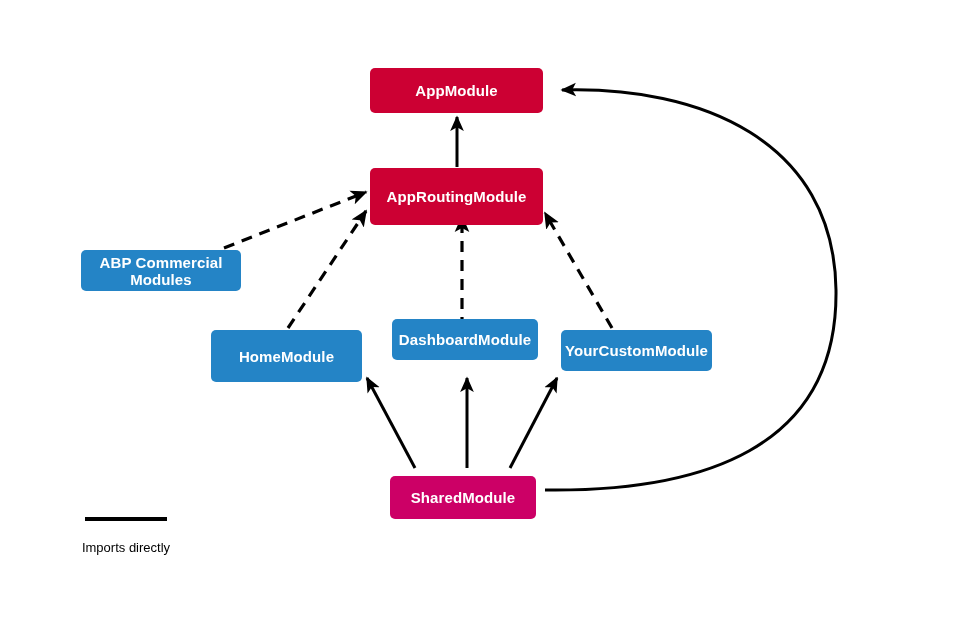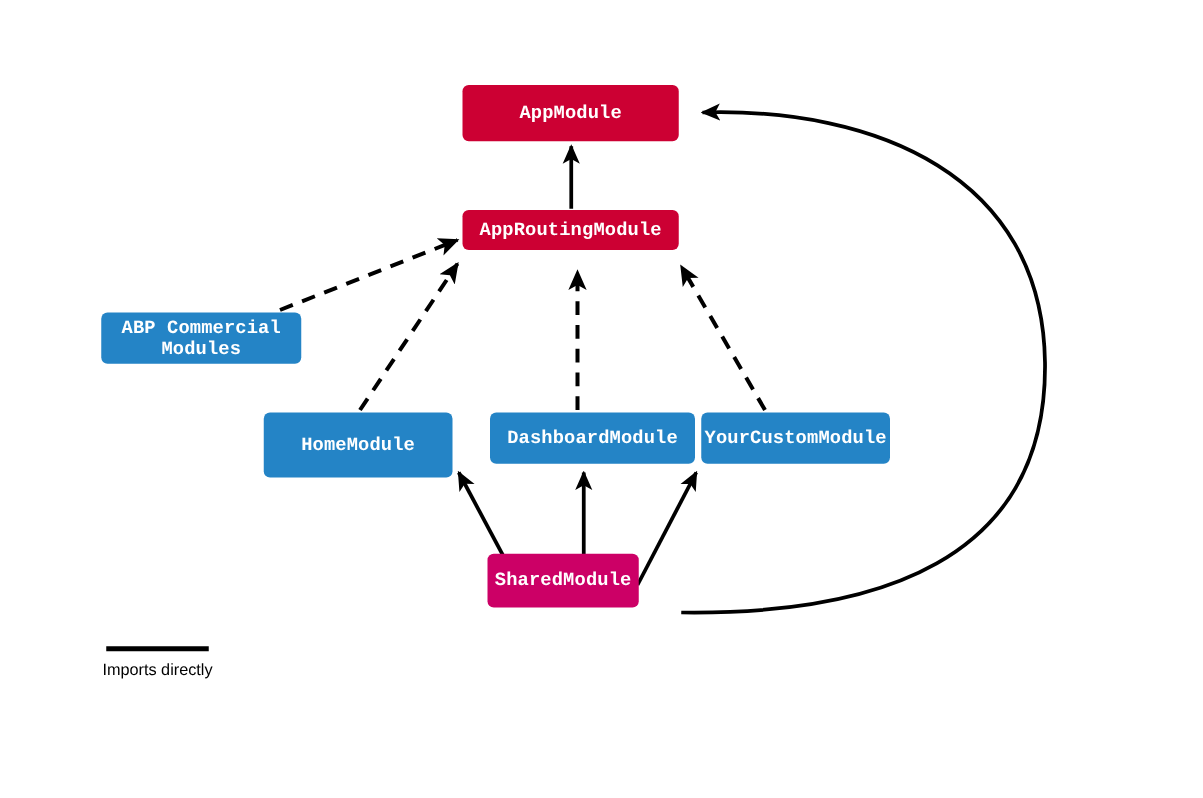"AppModule" .node { font-family: Liberation Mono, monospace -> Liberation Sans, sans-serif }
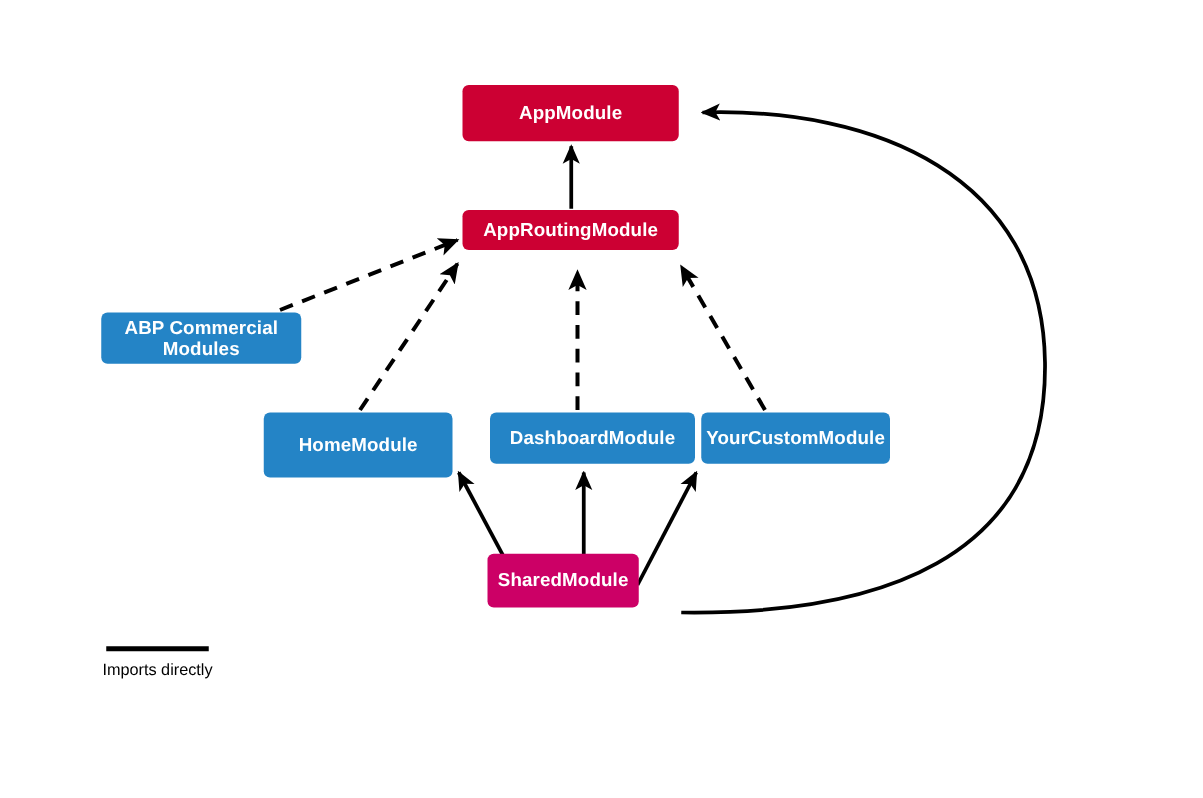"AppRoutingModule" div.node { height: 32px -> 57px }
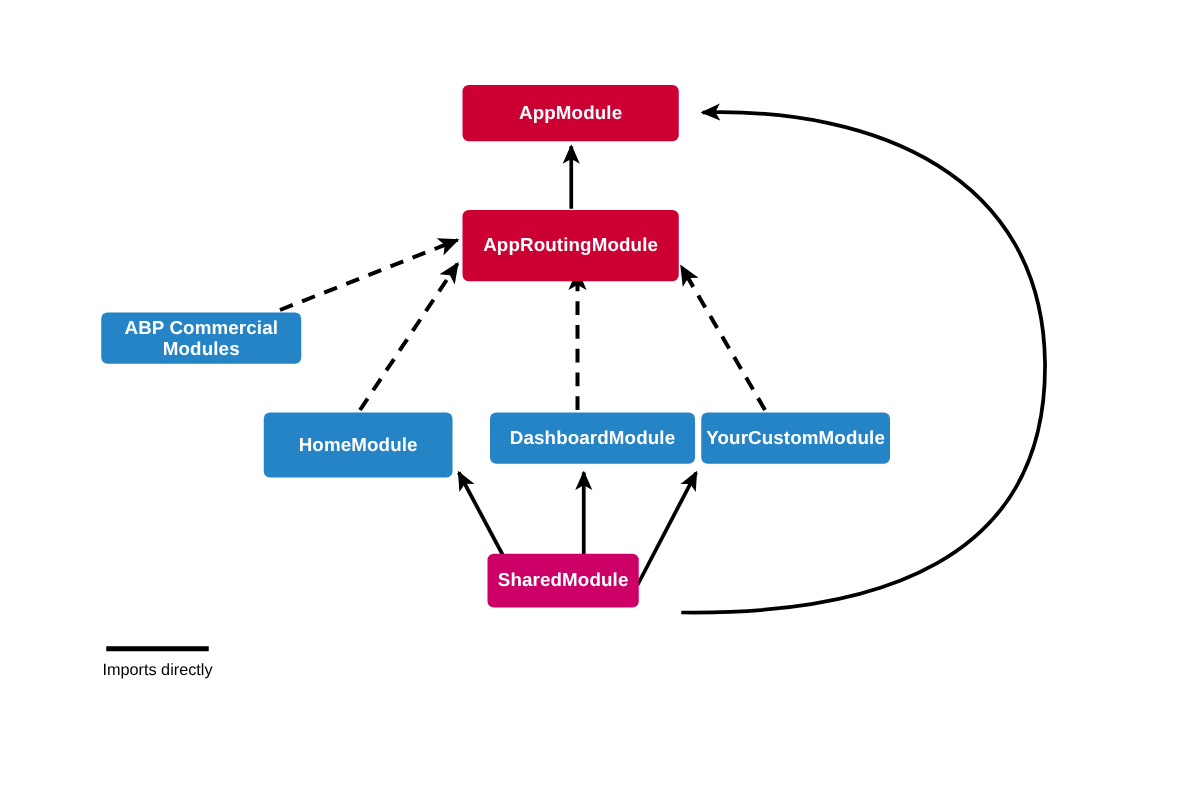"DashboardModule" div.node { top: 330px -> 319px; width: 164px -> 146px }
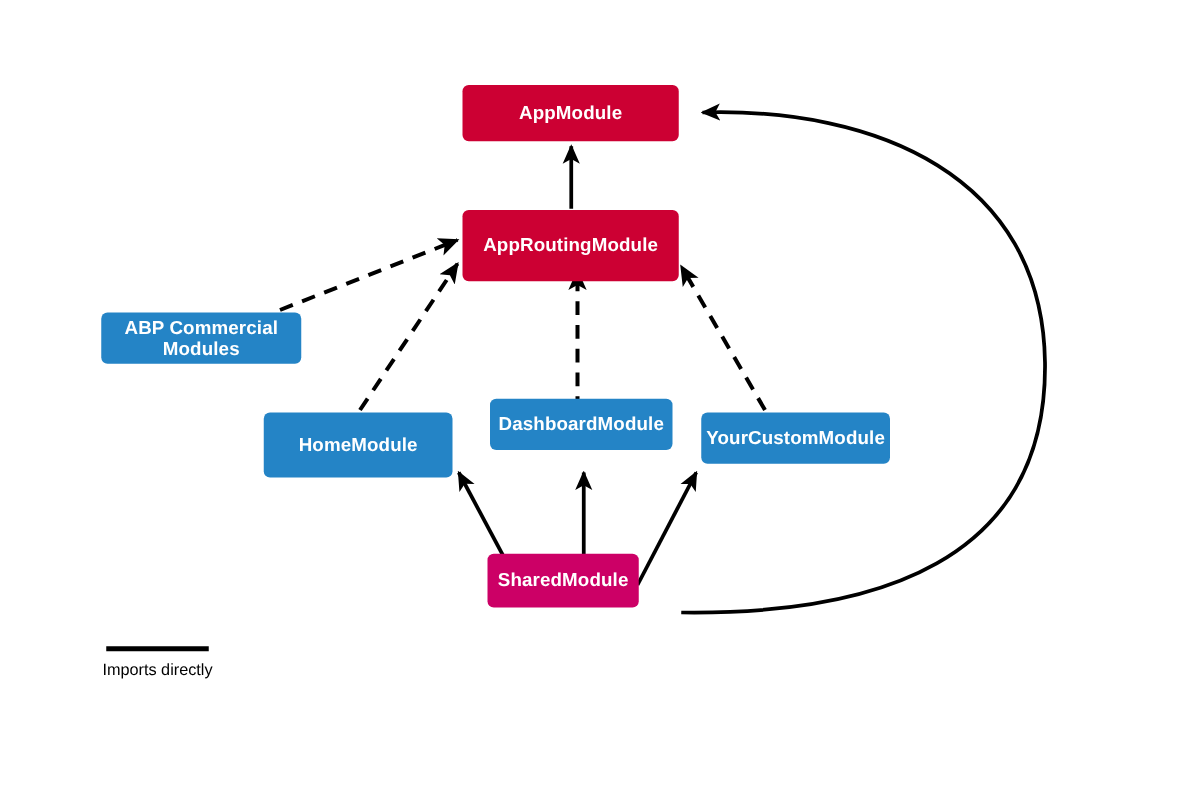"SharedModule" div.node { top: 443px -> 476px; width: 121px -> 146px }
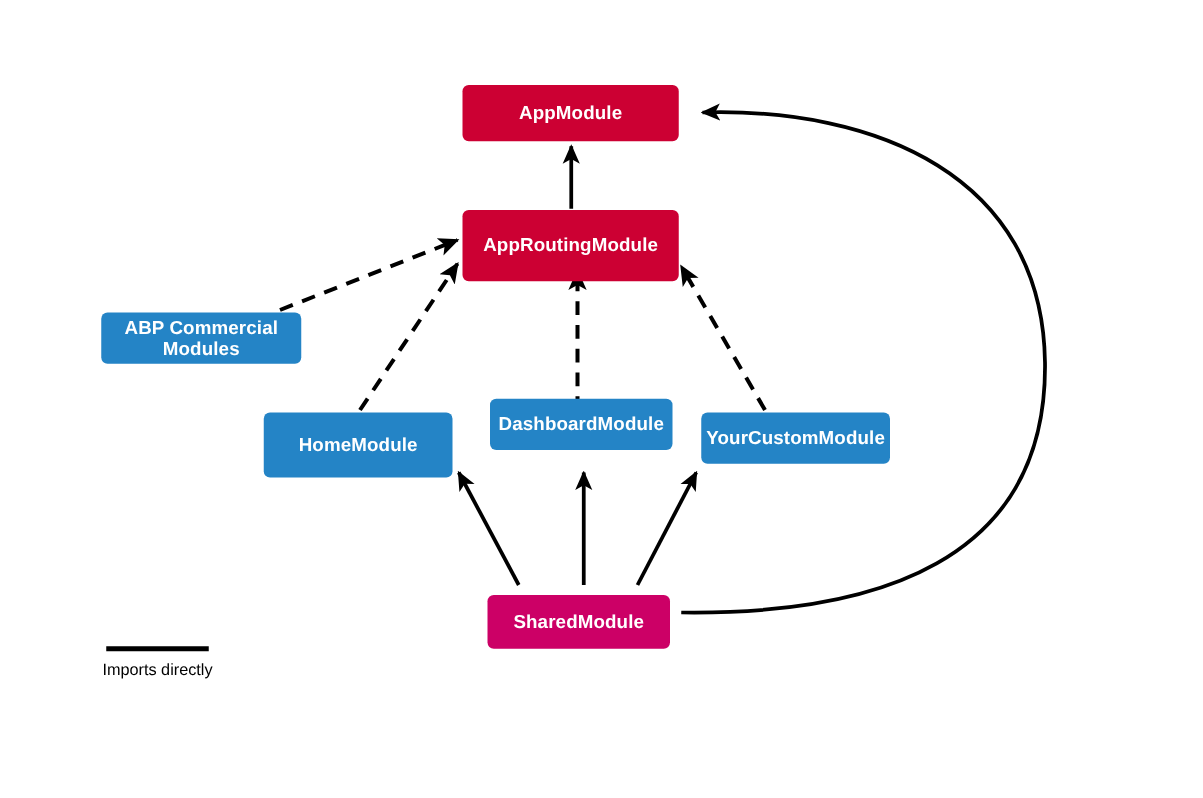"Imports directly" .legend-label { margin-top: 7px -> 19px }
